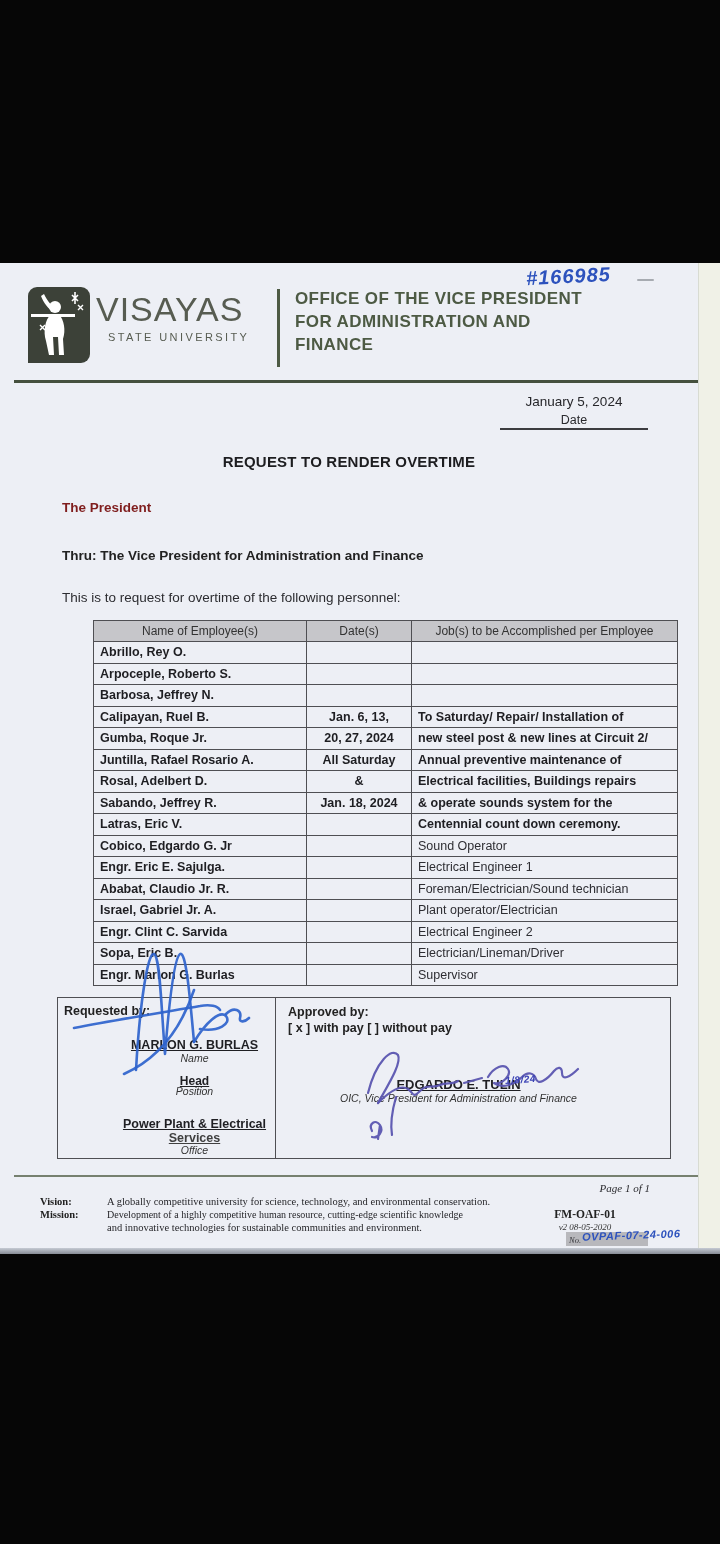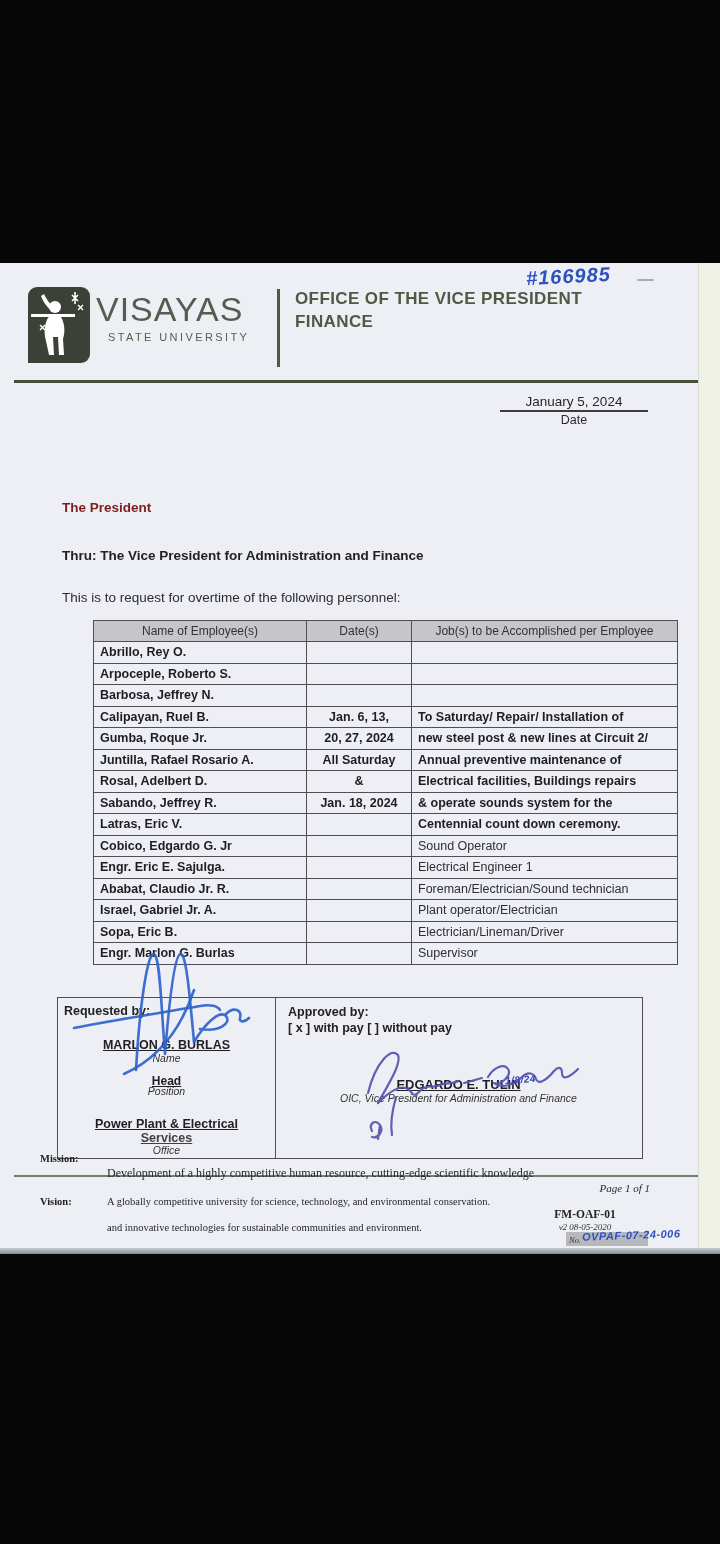"FOR ADMINISTRATION AND" div { html: none -> <div>FOR ADMINISTRATION AND</div> }
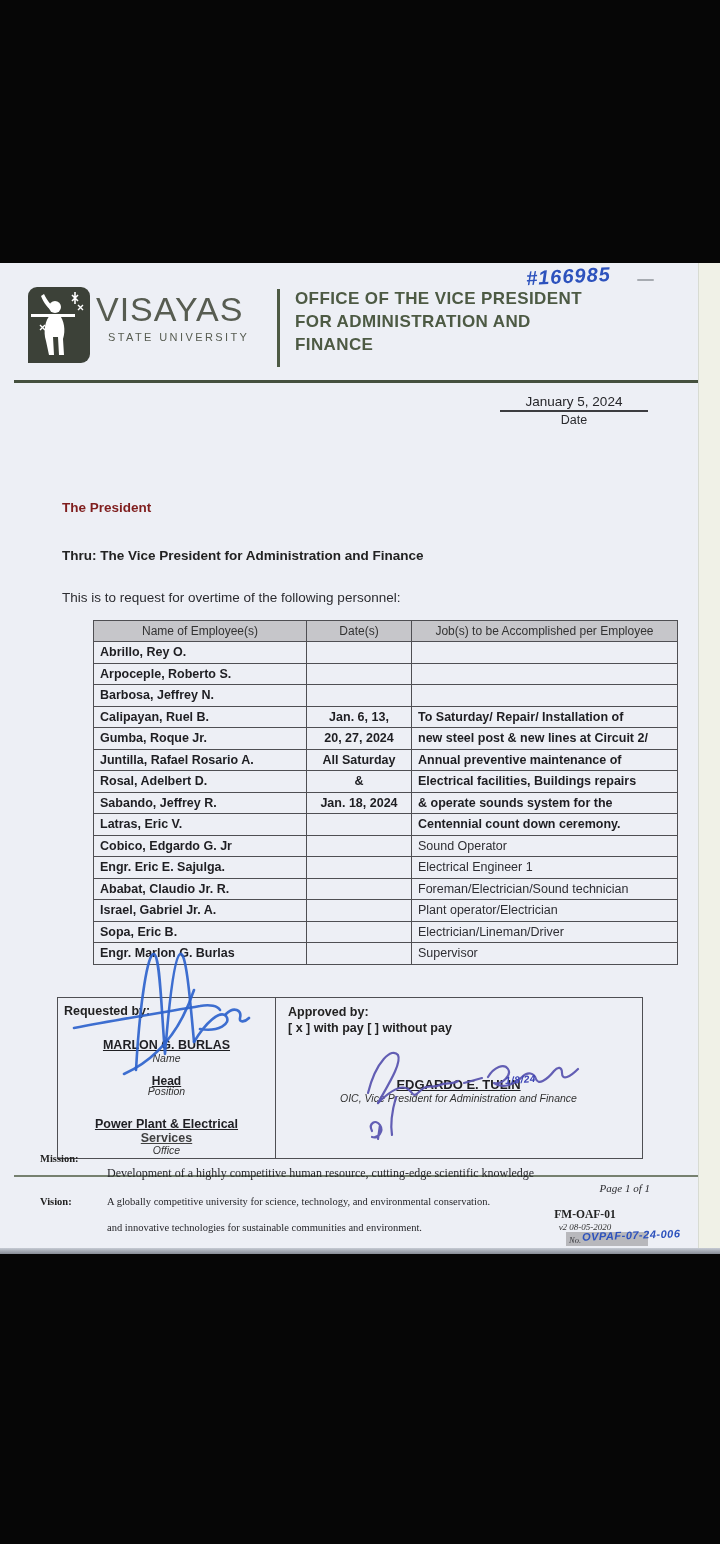"January 5, 2024" .date-value { padding-bottom: 1px -> 19px }
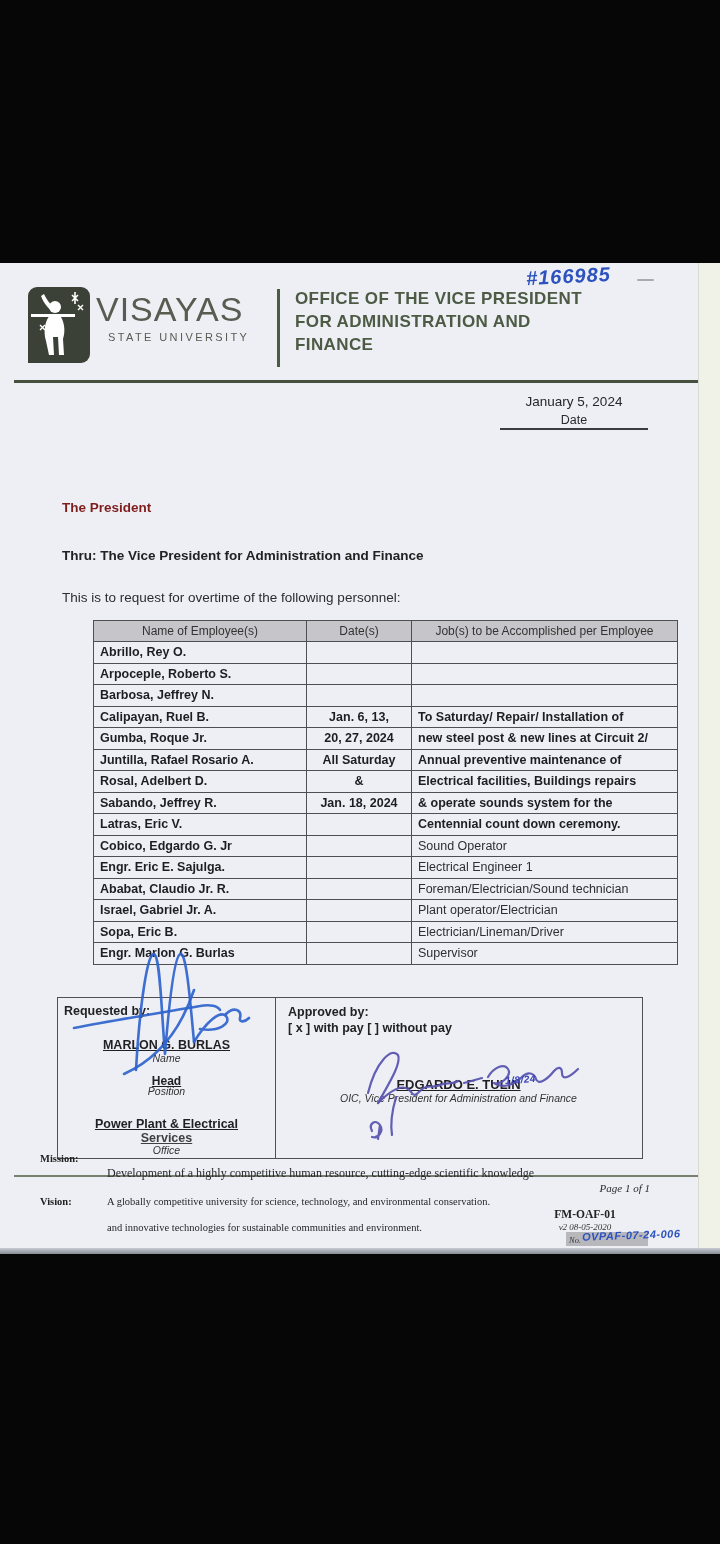"REQUEST TO RENDER OVERTIME" div.abs { html: none -> <div>REQUEST TO RENDER OVERTIME</div> }
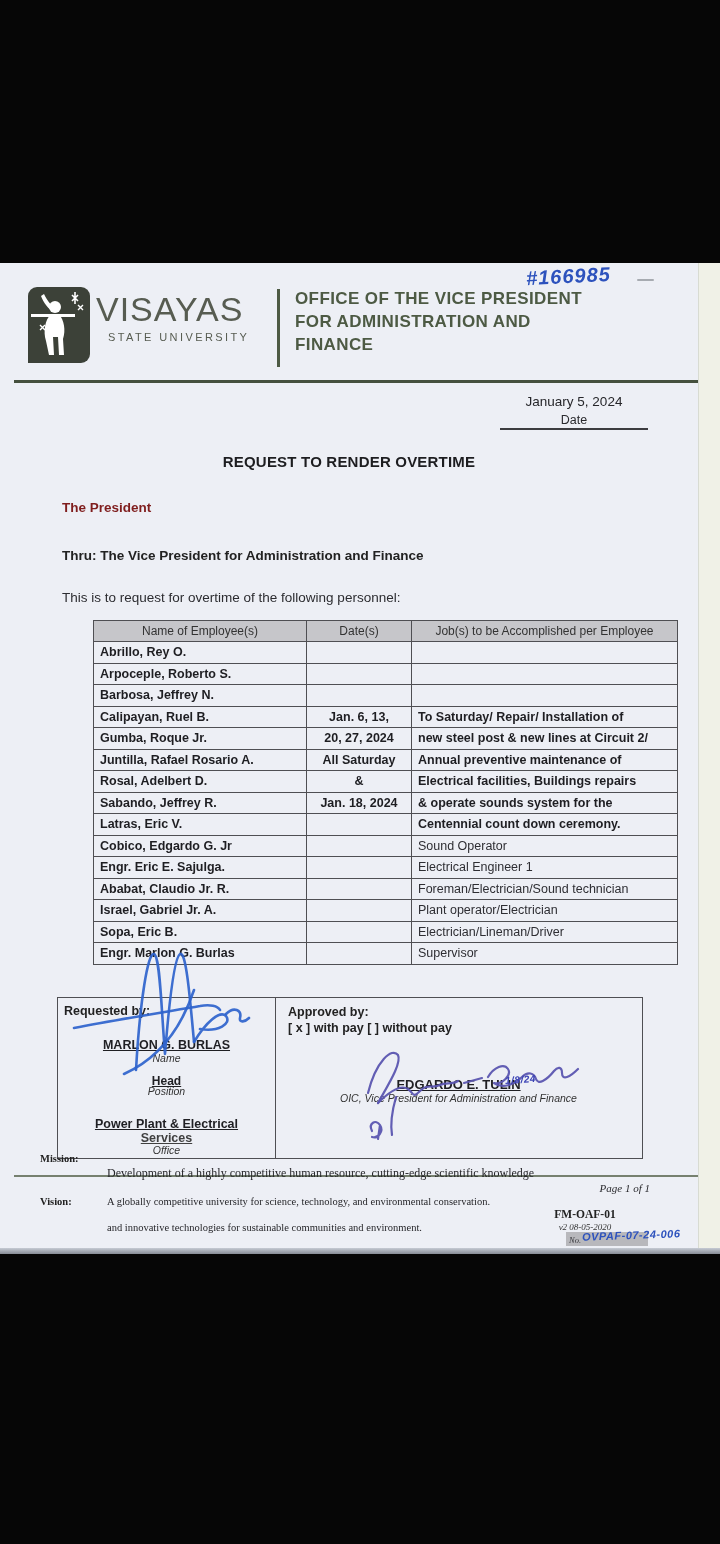"Engr. Clint C. Sarvida" tr { html: none -> <tr> <td>Engr. Clint C. Sarvida</td> <td></td> <td>Electrical Engineer 2</td> </tr> }
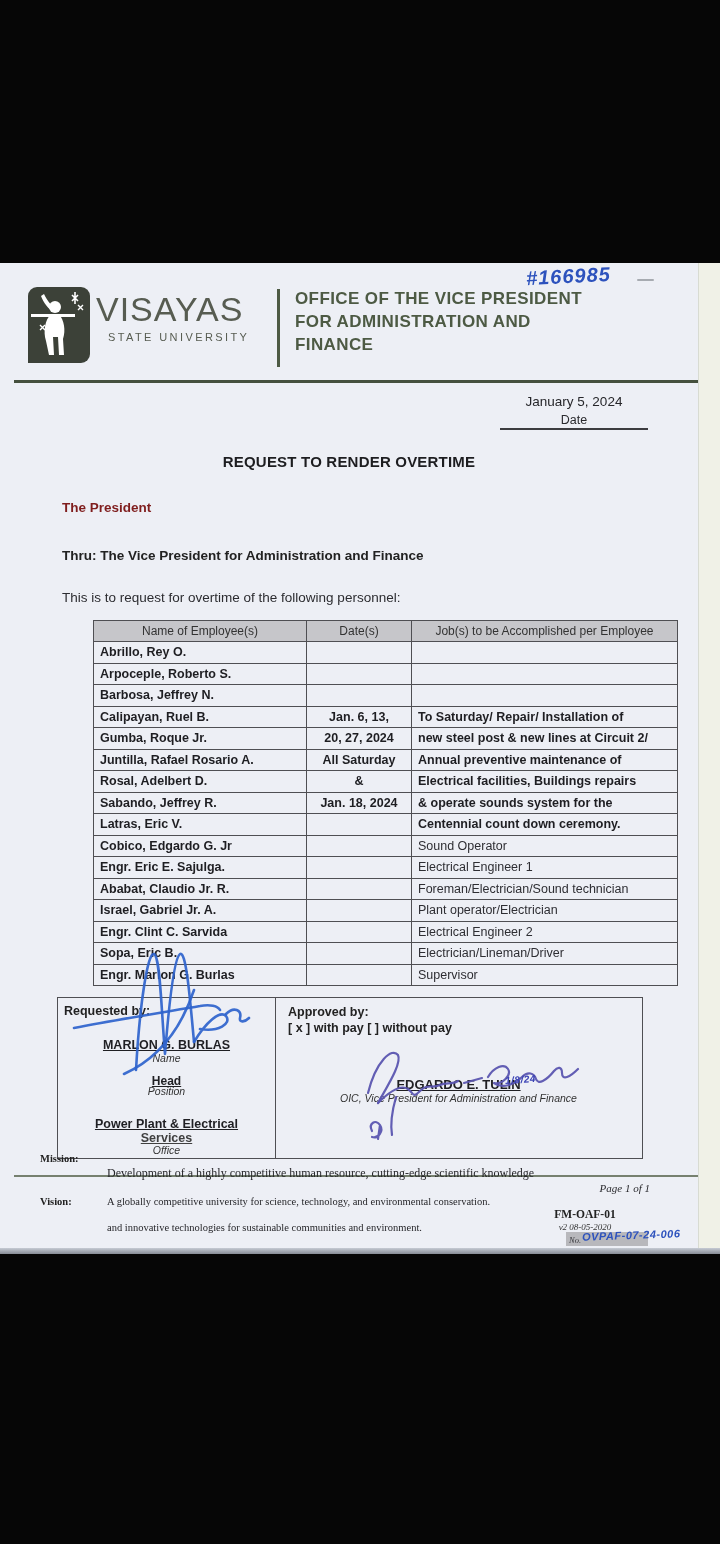"Requested by:" .sig-box { padding-left: none -> 28px }
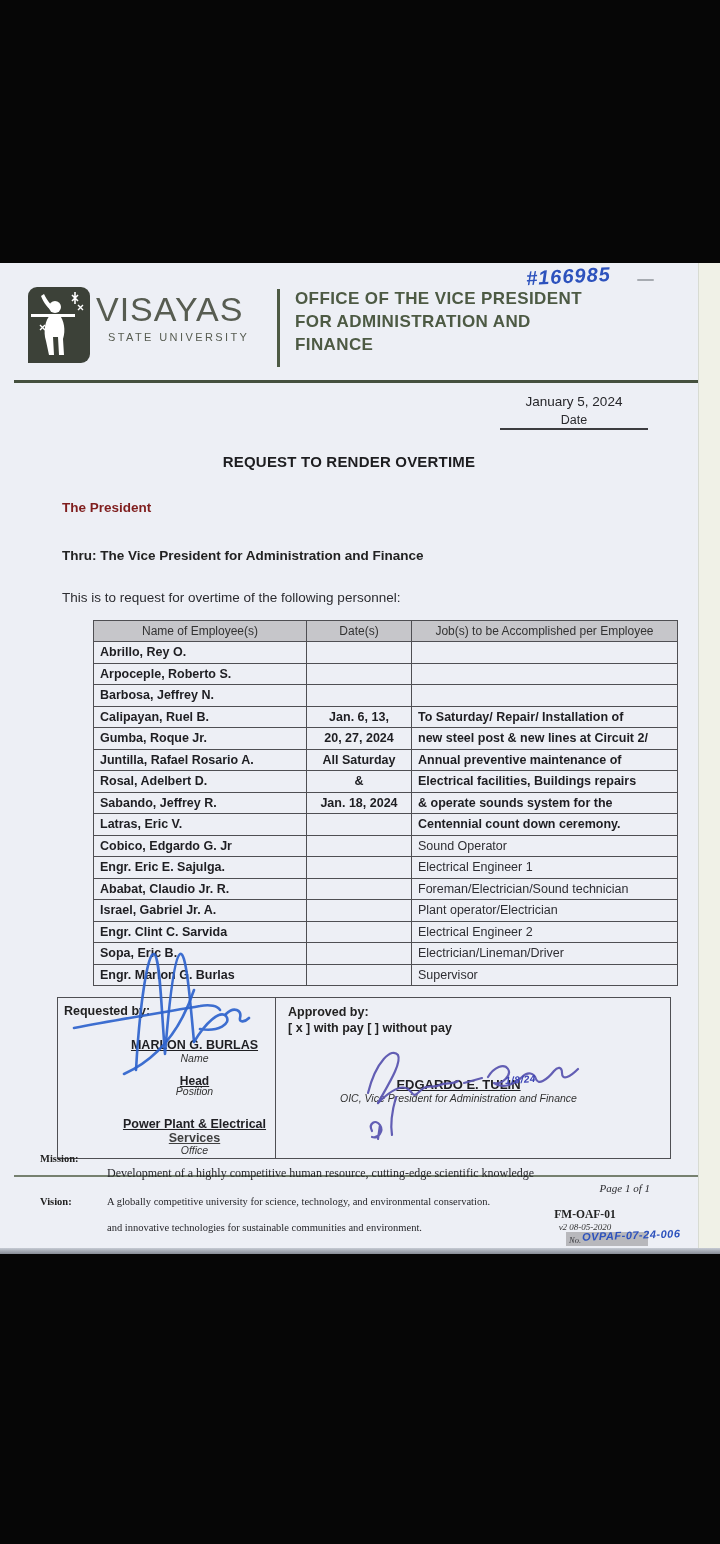"Mission:" .mission-label { top: 890px -> 946px }
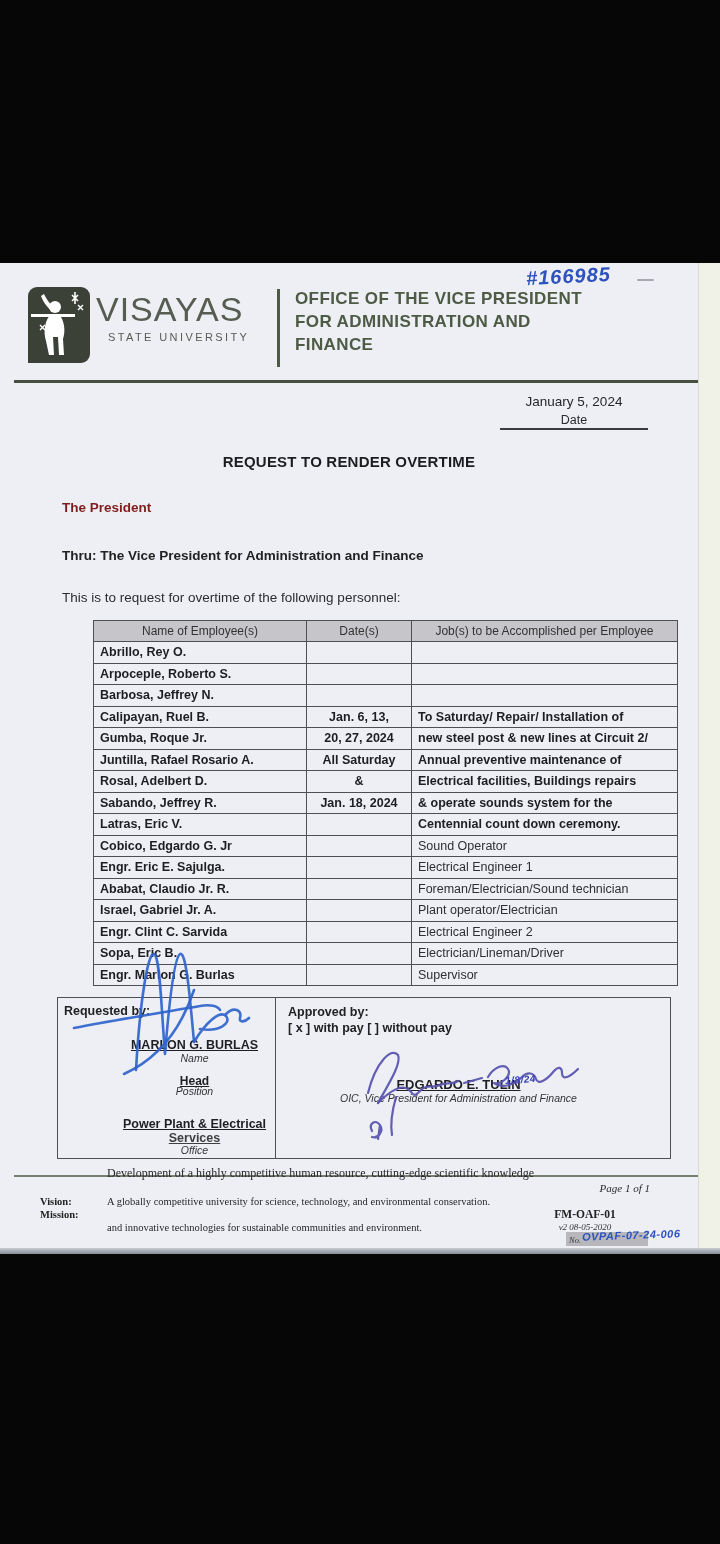"Development of a highly competitive" .f-line2 { font-size: 12px -> 10px; top: 903px -> 946px }
